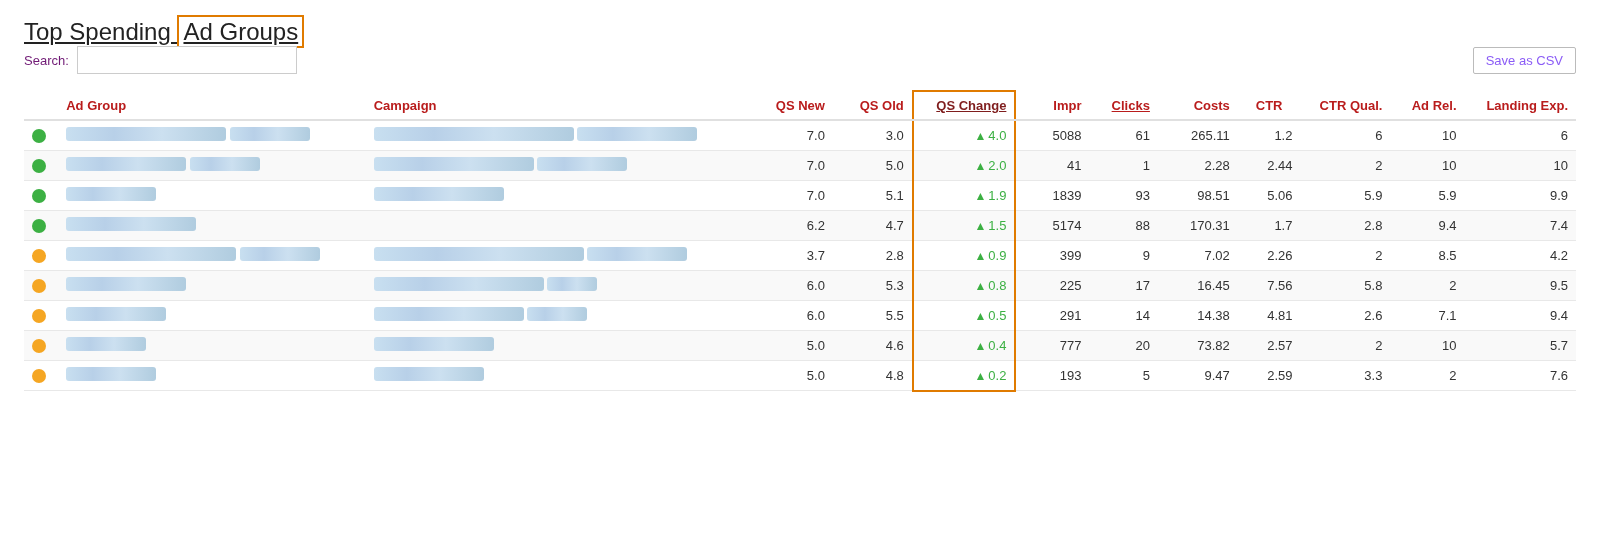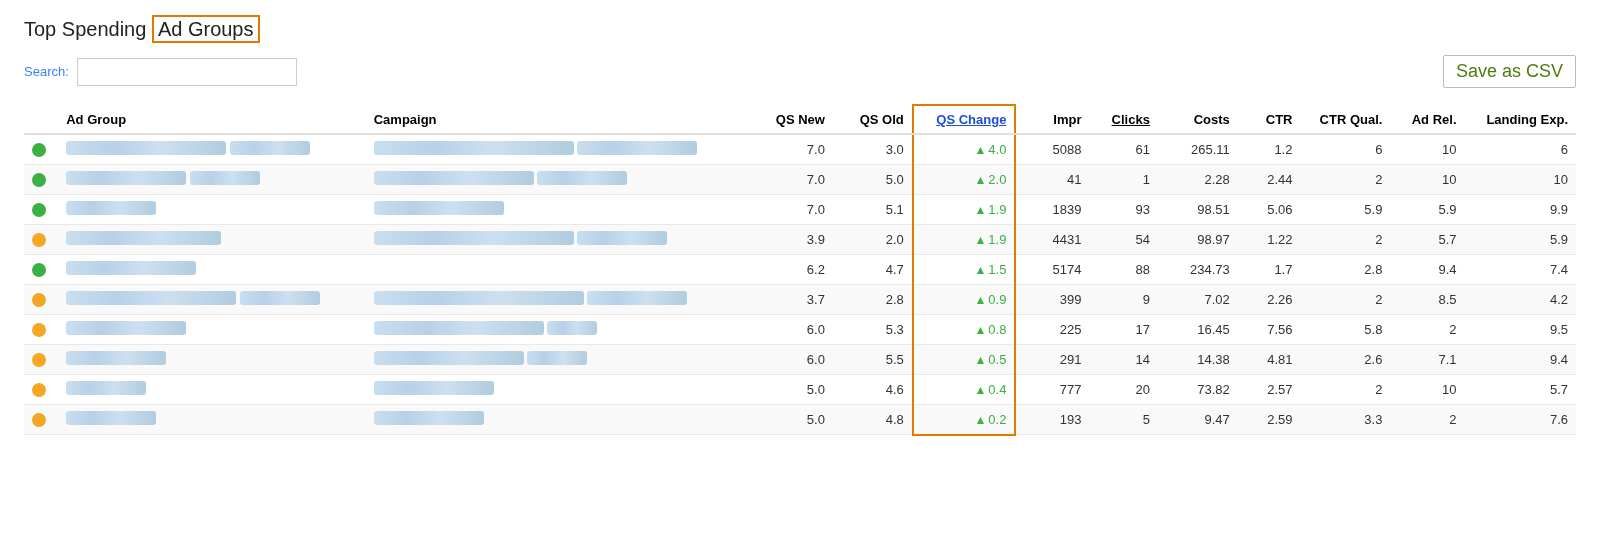"Top Spending Ad Groups" h1 { font-size: 20px -> 24px; margin-bottom: 14px -> none; text-decoration: none -> underline }
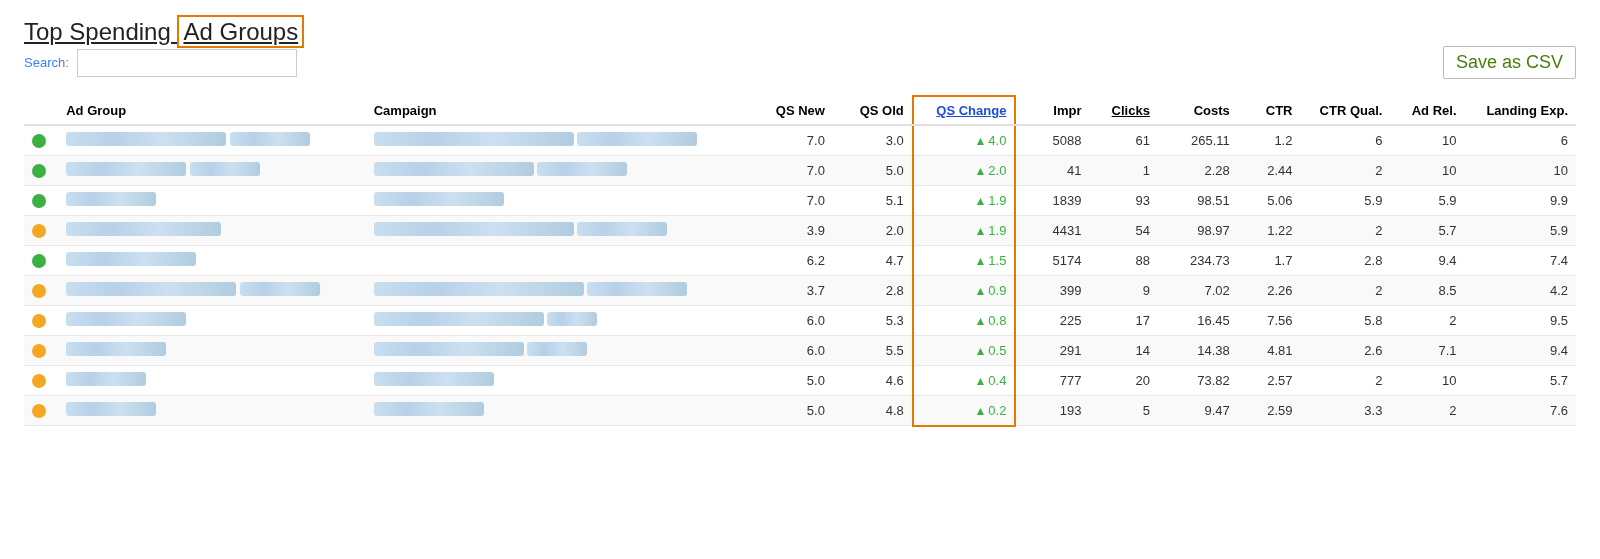"Search:" .search-bar label { color: #3b82f6 -> #701a75 }
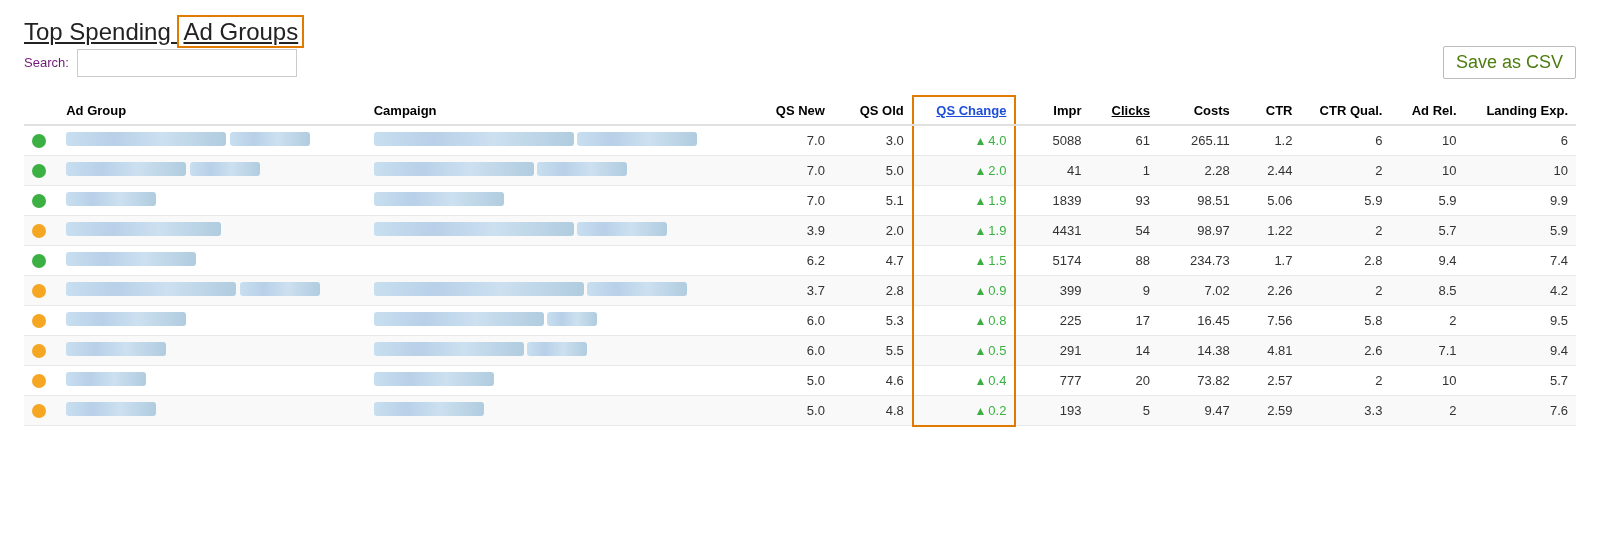"Save as CSV" .btn { color: #4d7c0f -> #8b5cf6; font-size: 18px -> 13px }
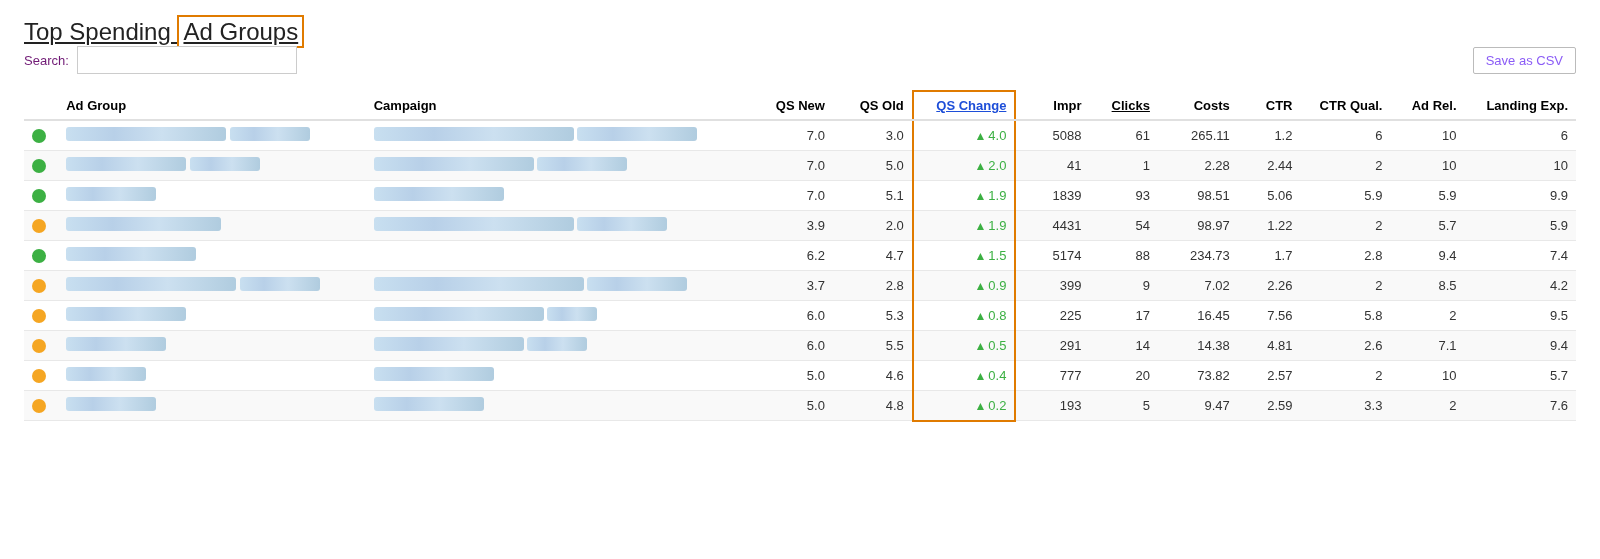"Ad Group" thead th { color: #000000 -> #b91c1c }
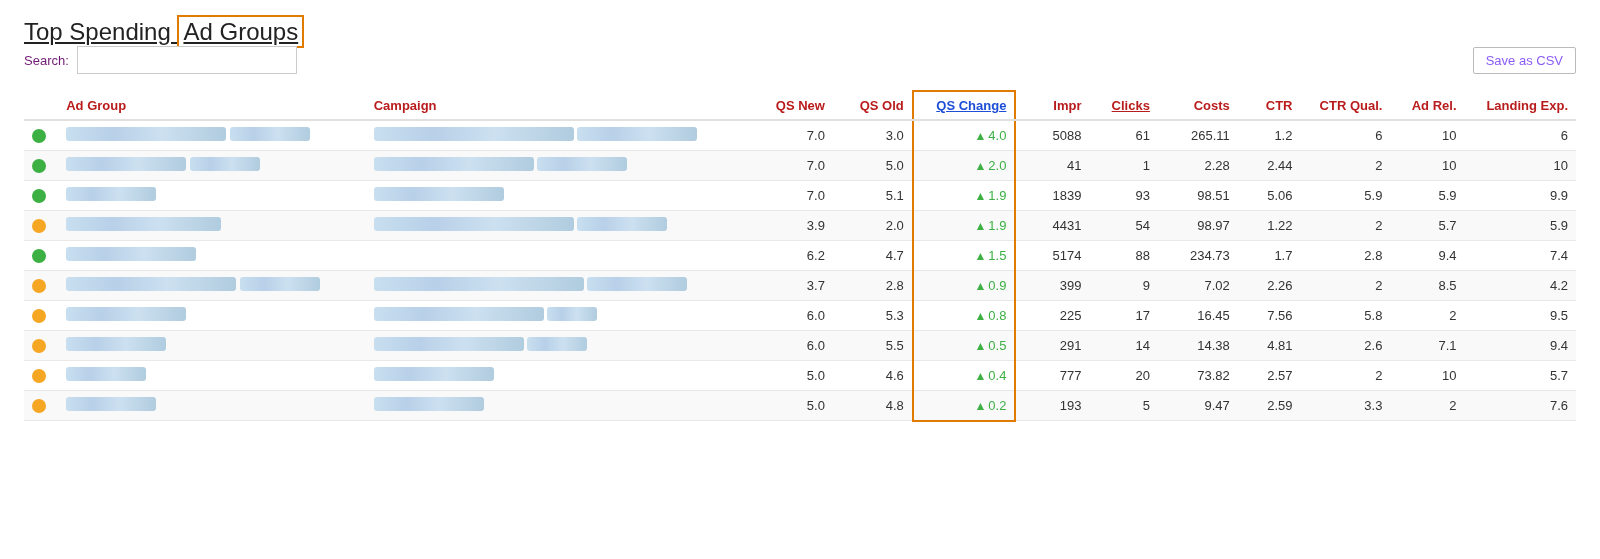"QS Change" thead th.qs-change-header { color: #1d4ed8 -> #7f1d1d }
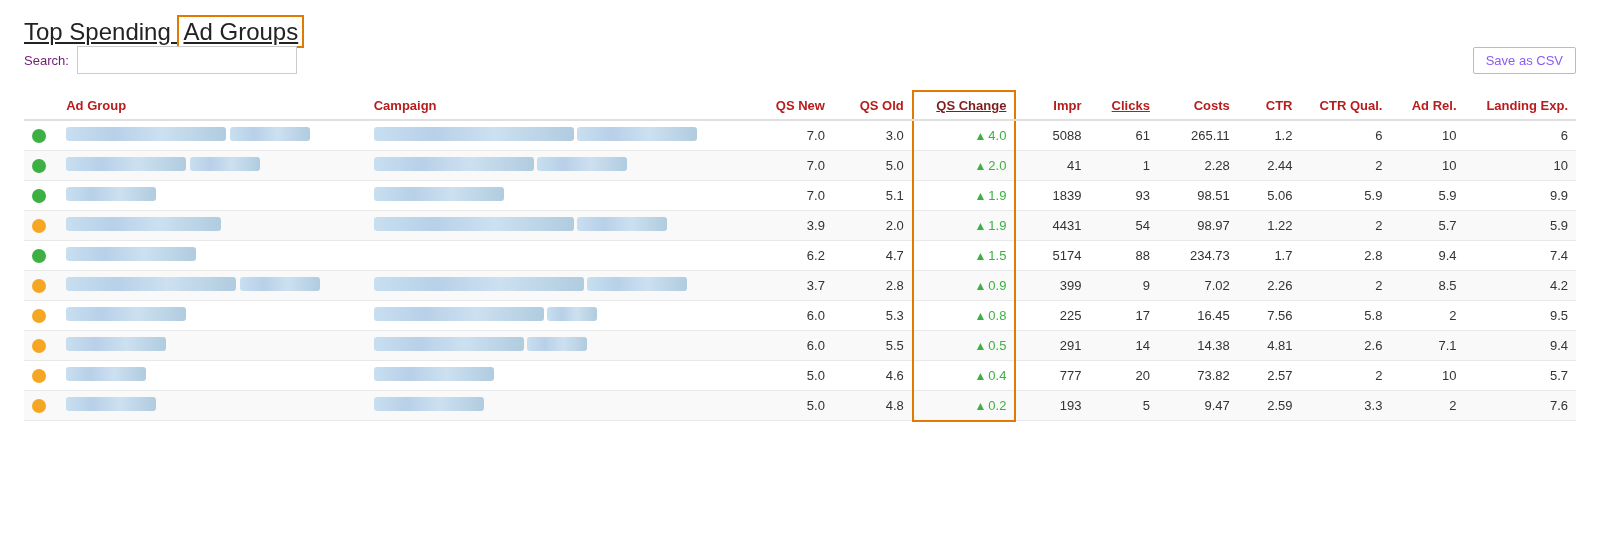"CTR" th { text-align: none -> center }
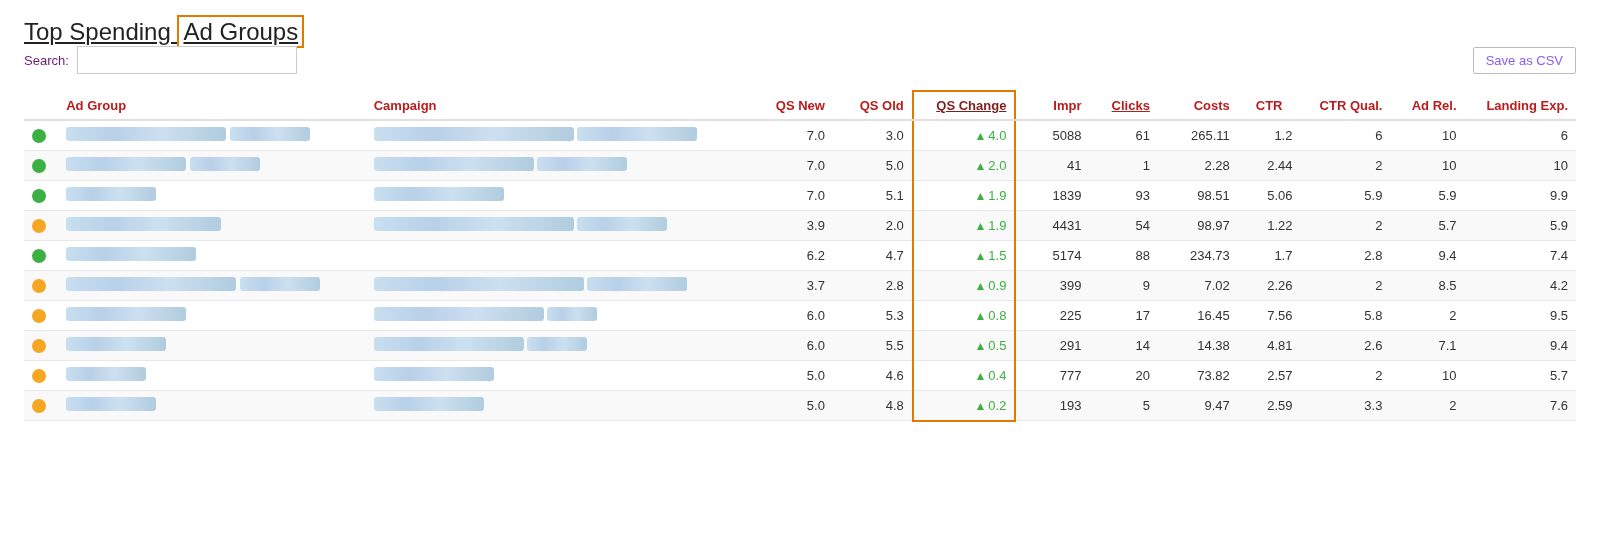"3.9" tr { html: <tr> <td><span></span></td> <td><span></span></td> <td><span></span> <span></span></td> <td>3.9</td> <td>2.0</td> <td><span>▲</span><span>1.9</span></td> <td>4431</td> <td>54</td> <td>98.97</td> <td>1.22</td> <td>2</td> <td>5.7</td> <td>5.9</td> </tr> -> none }
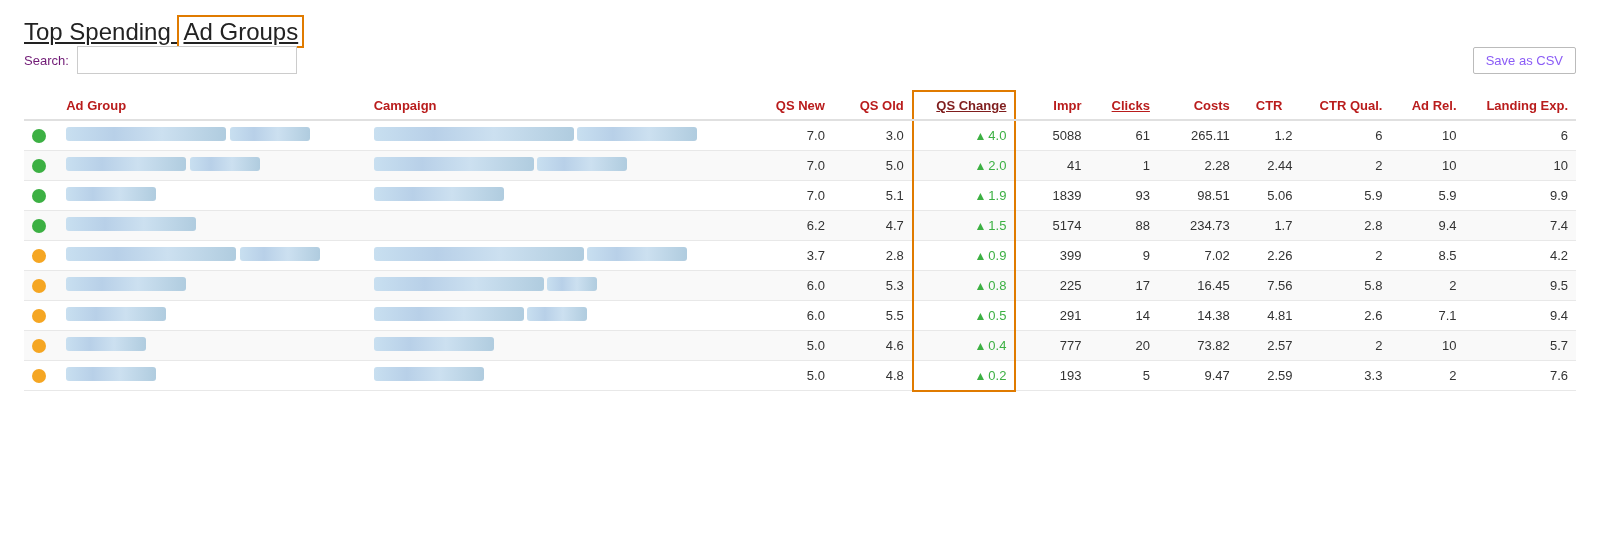"234.73" td { text: 234.73 -> 170.31 }
